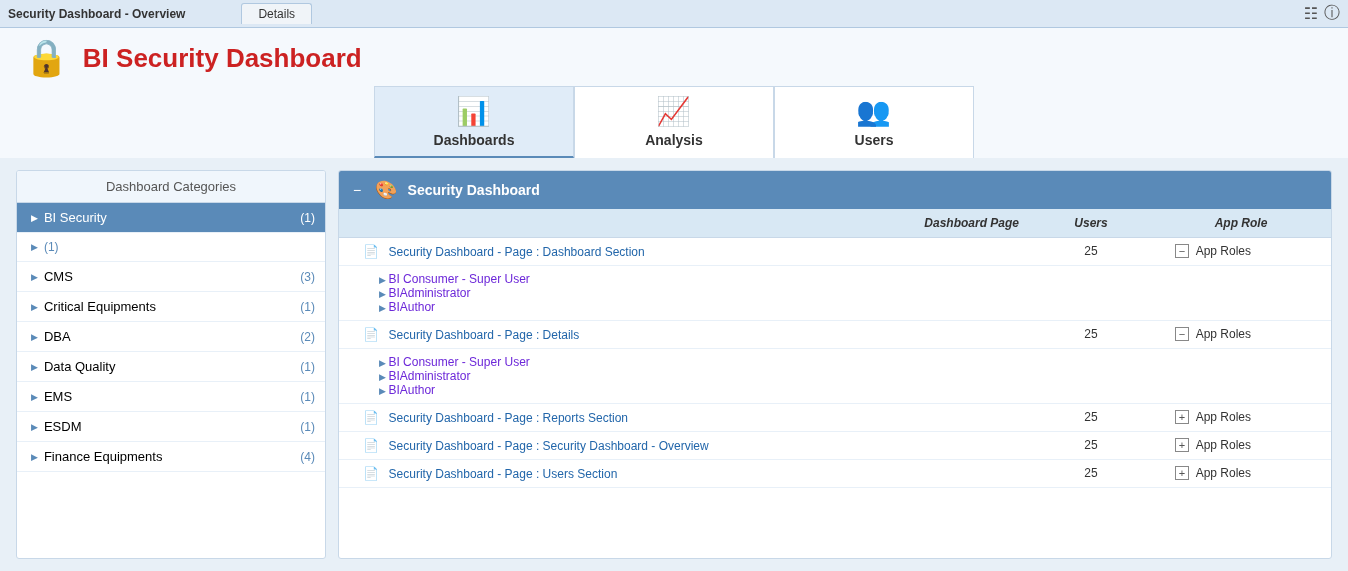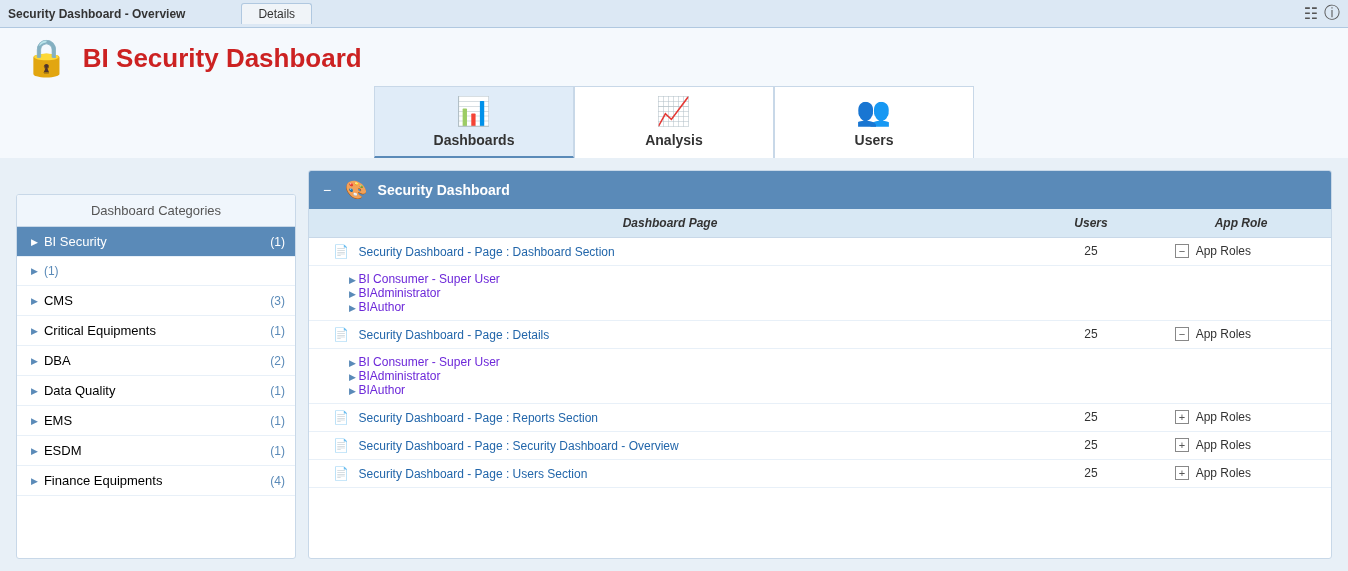"Dashboard Categories" .sidebar { margin-top: 24px -> none; width: 280px -> 310px }
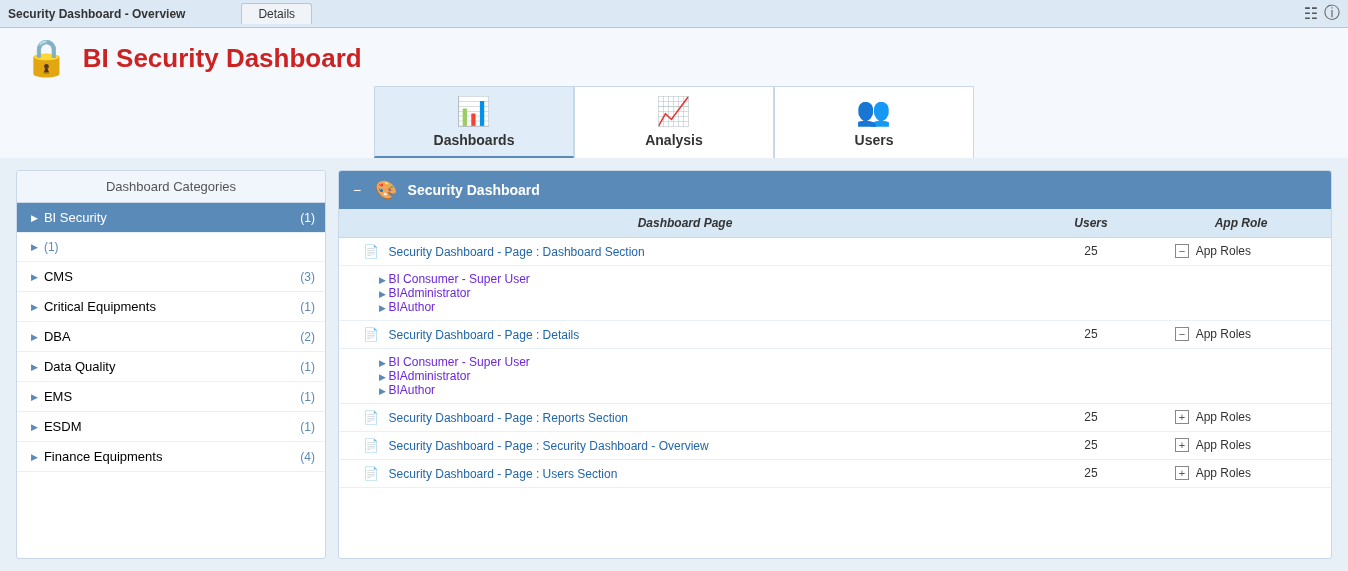"Dashboard Page" thead th:first-child { text-align: center -> right }
